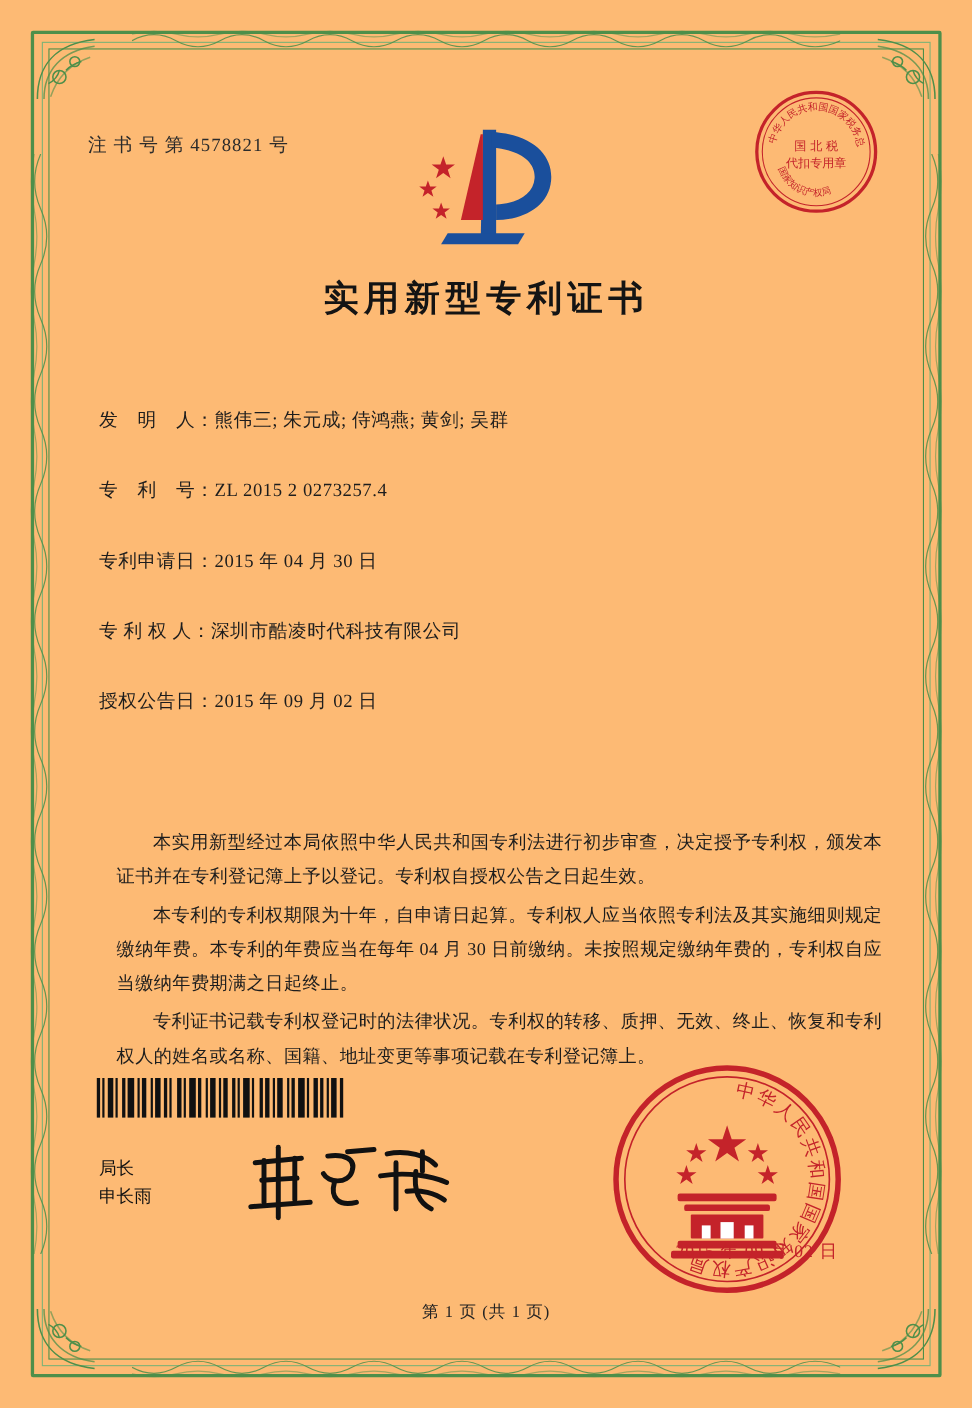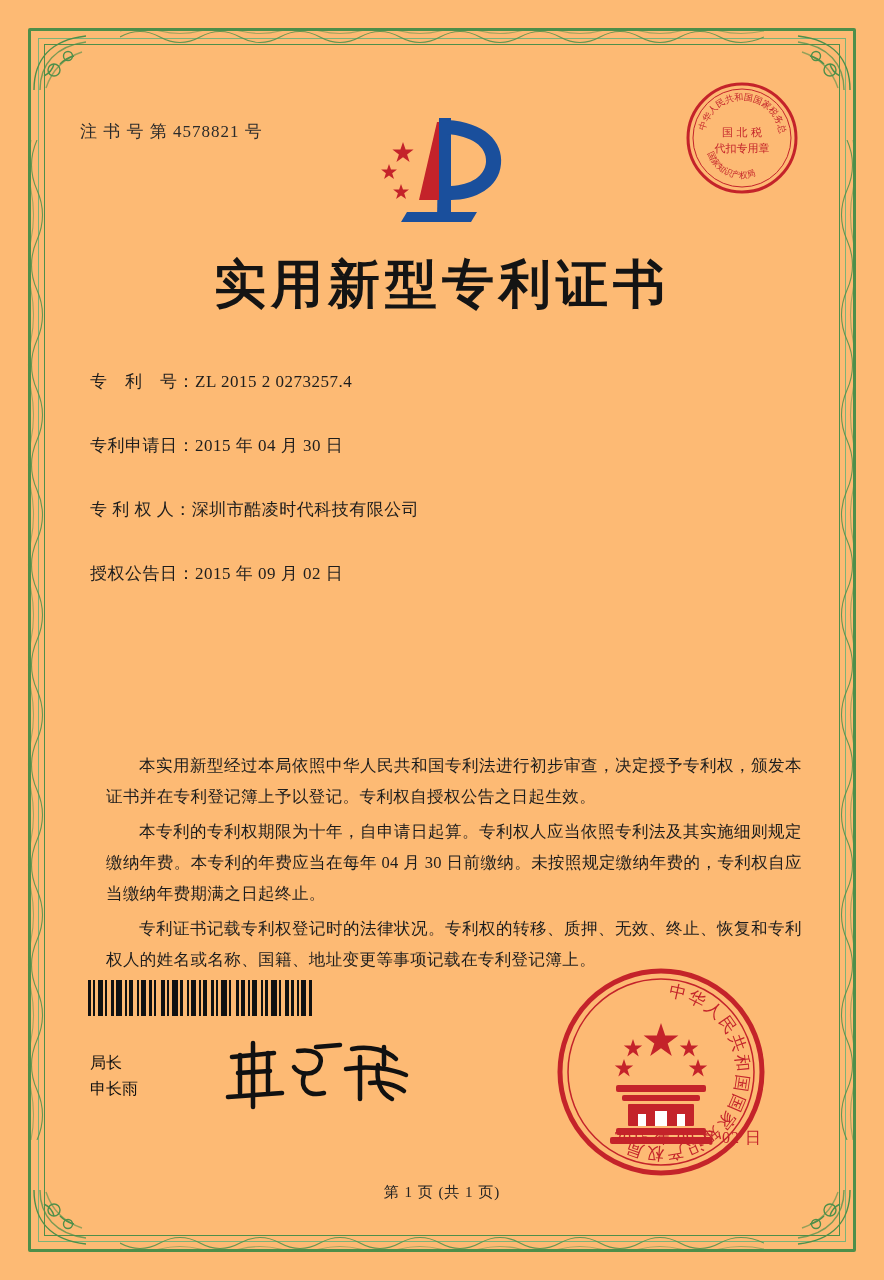"实用新型专利证书" .doc-title { font-size: 52px -> 32px }
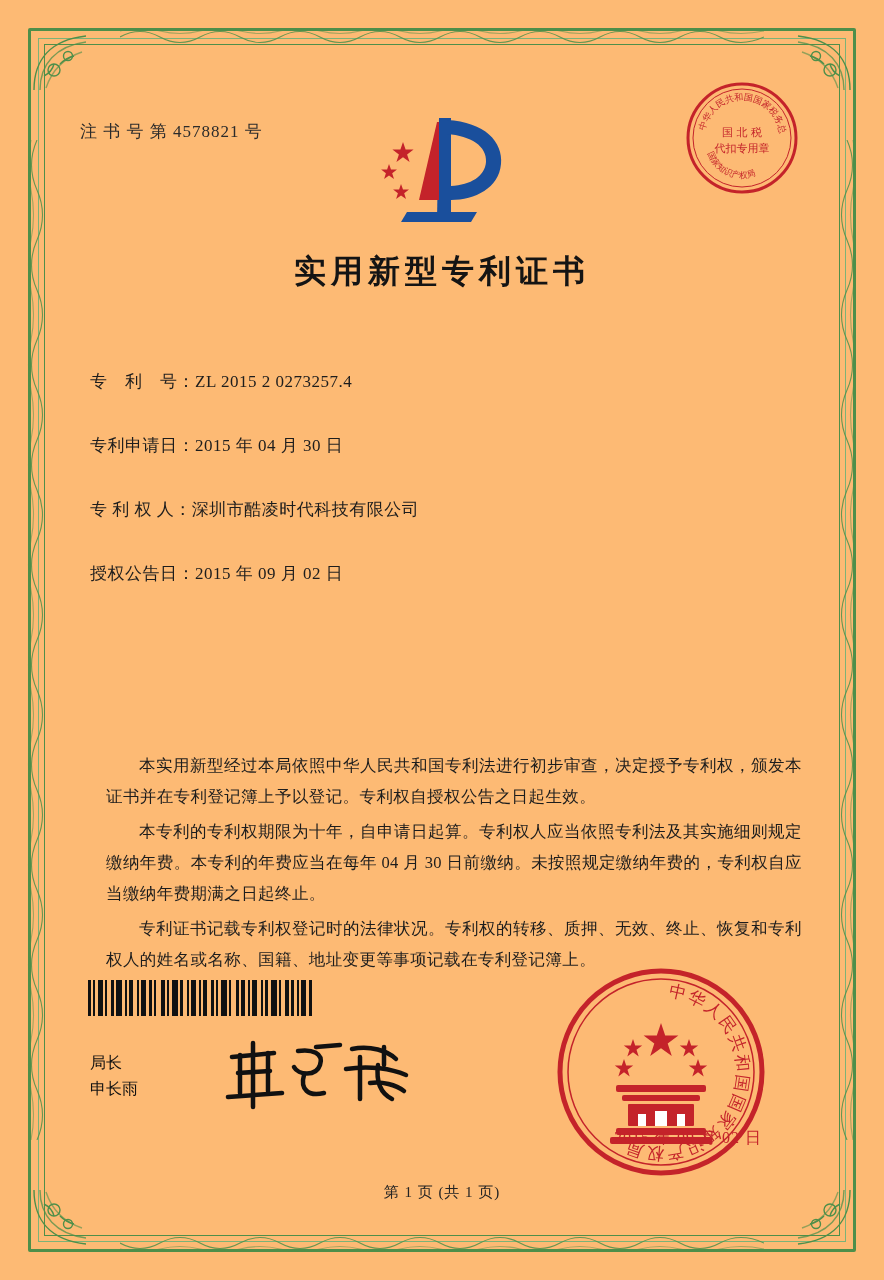"发 明 人：熊伟三; 朱元成; 侍鸿燕;" div.field-row { html: none -> <div> <span>发 明 人：</span><span>熊伟三; 朱元成; 侍鸿燕; 黄剑; 吴群</span> </div> }
